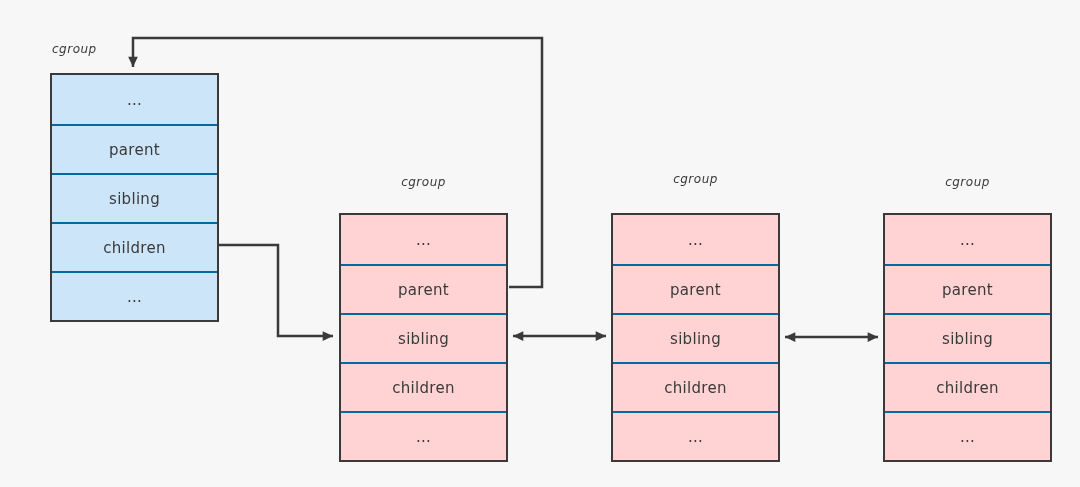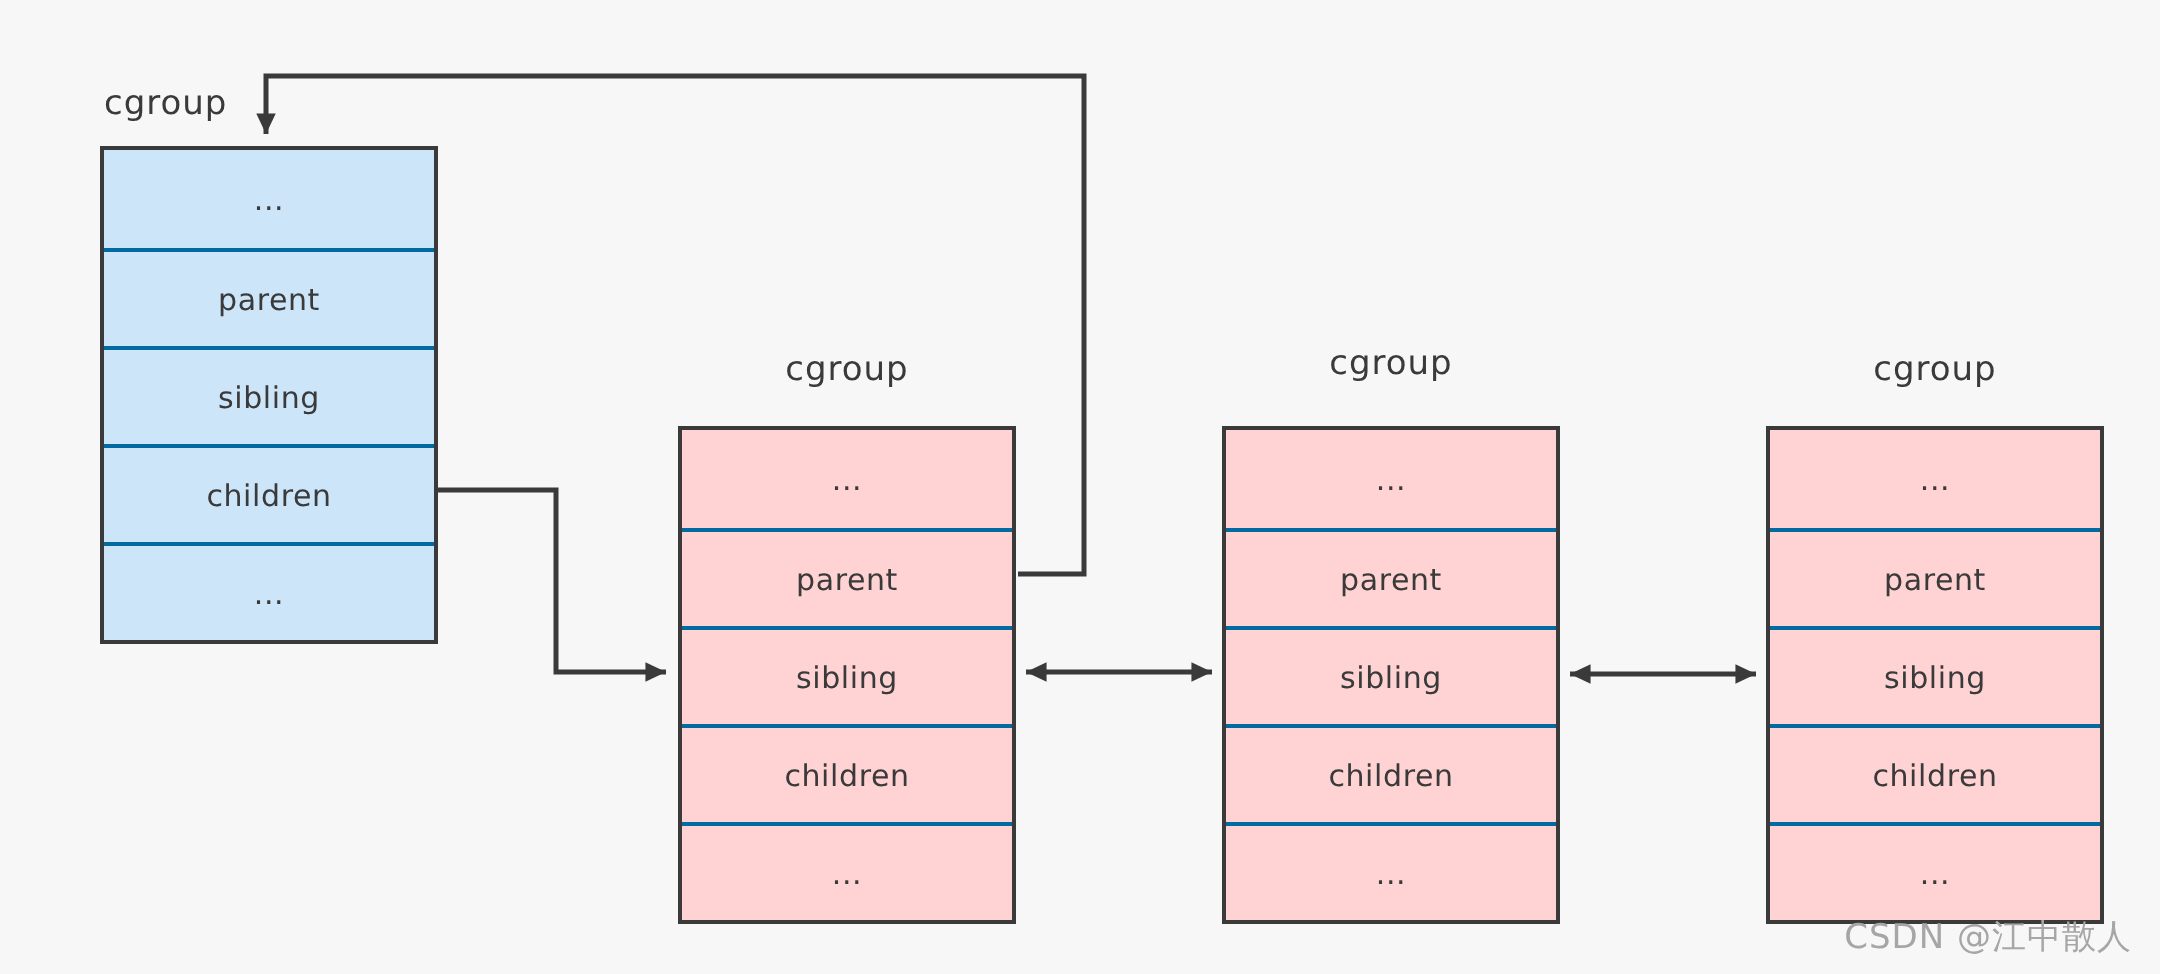"cgroup" .struct-label { font-size: 17px -> 12px; font-style: none -> italic }
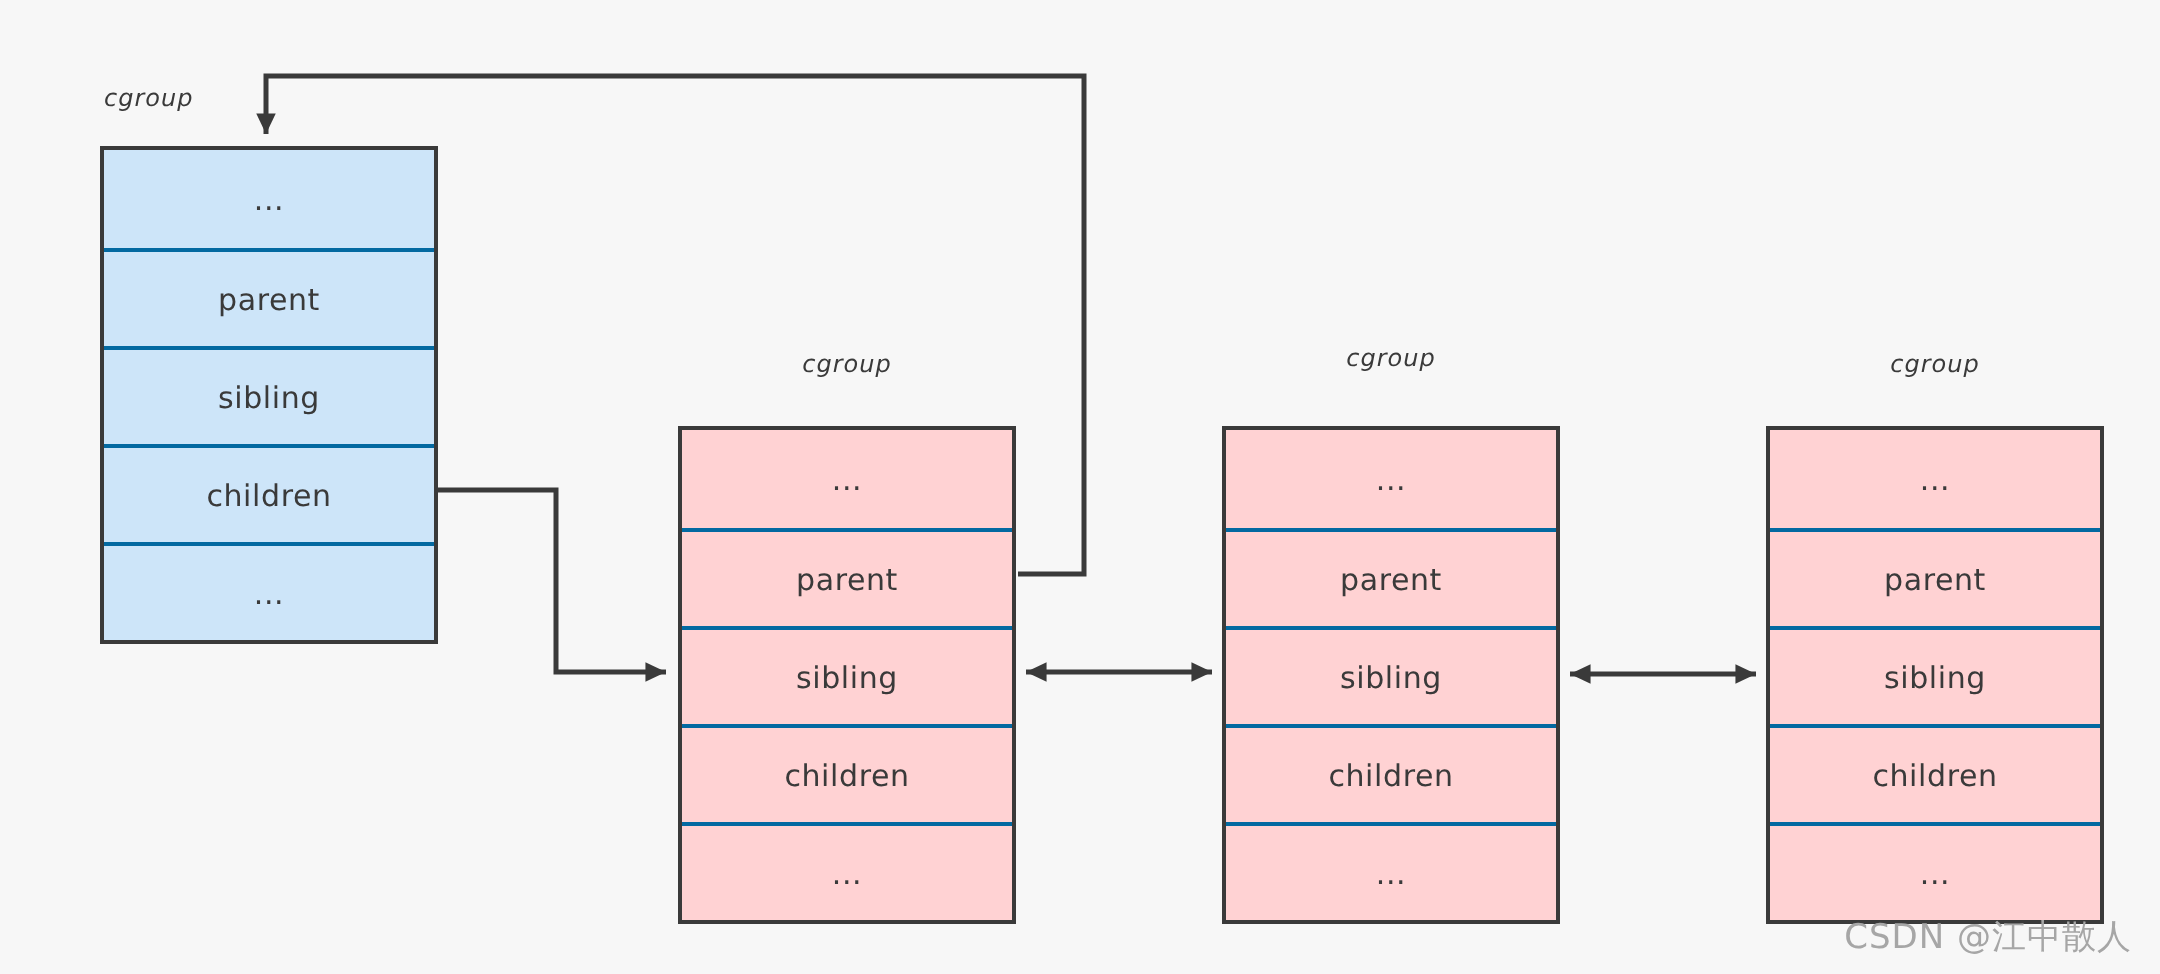"CSDN @江中散人" div.watermark { html: <div>CSDN @江中散人</div> -> none }
